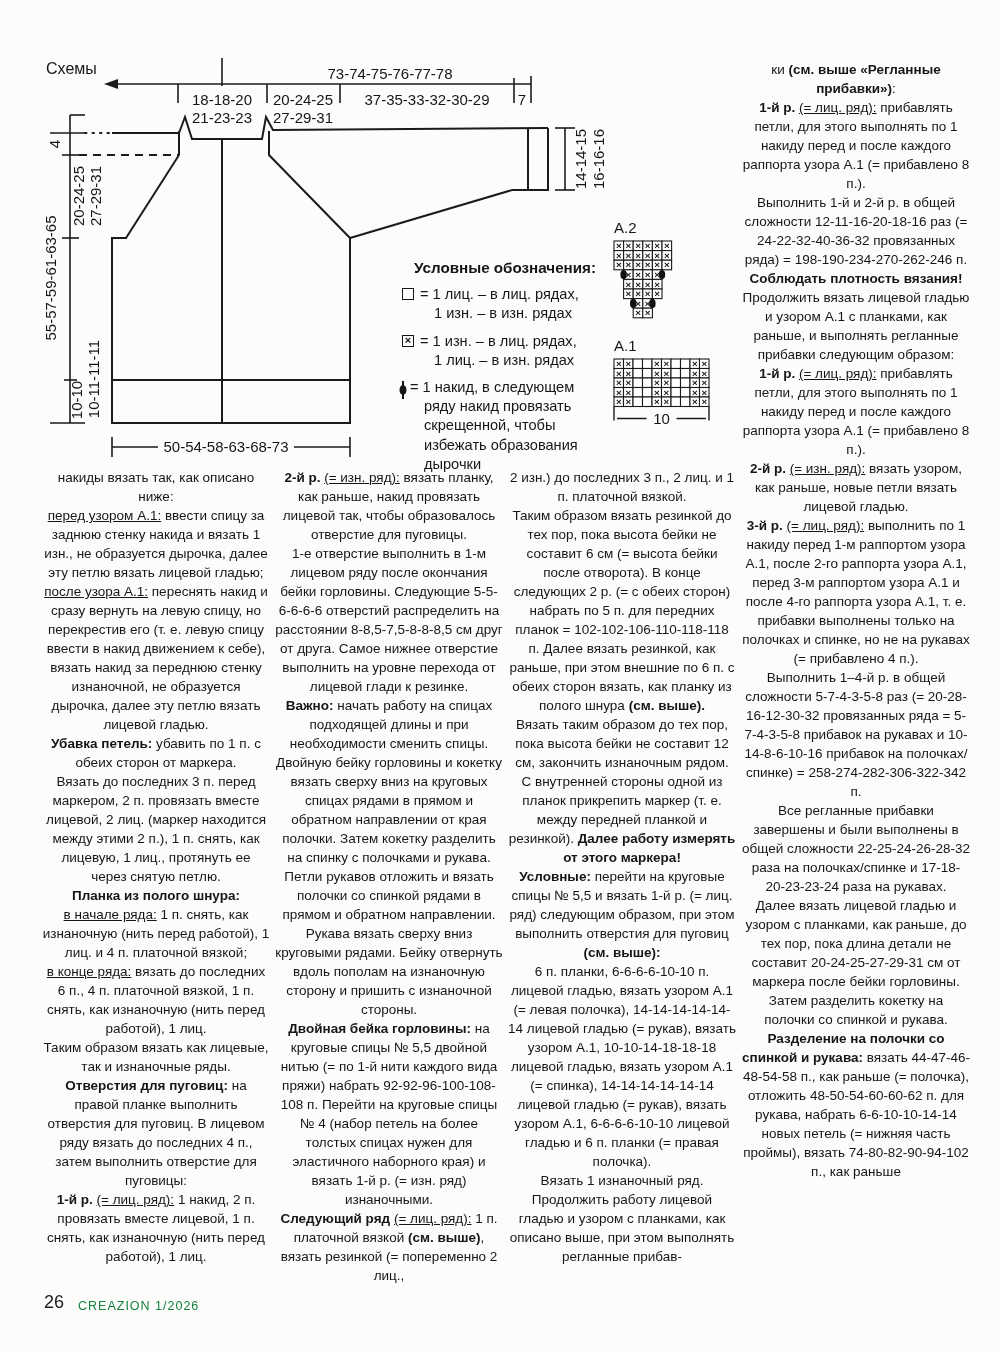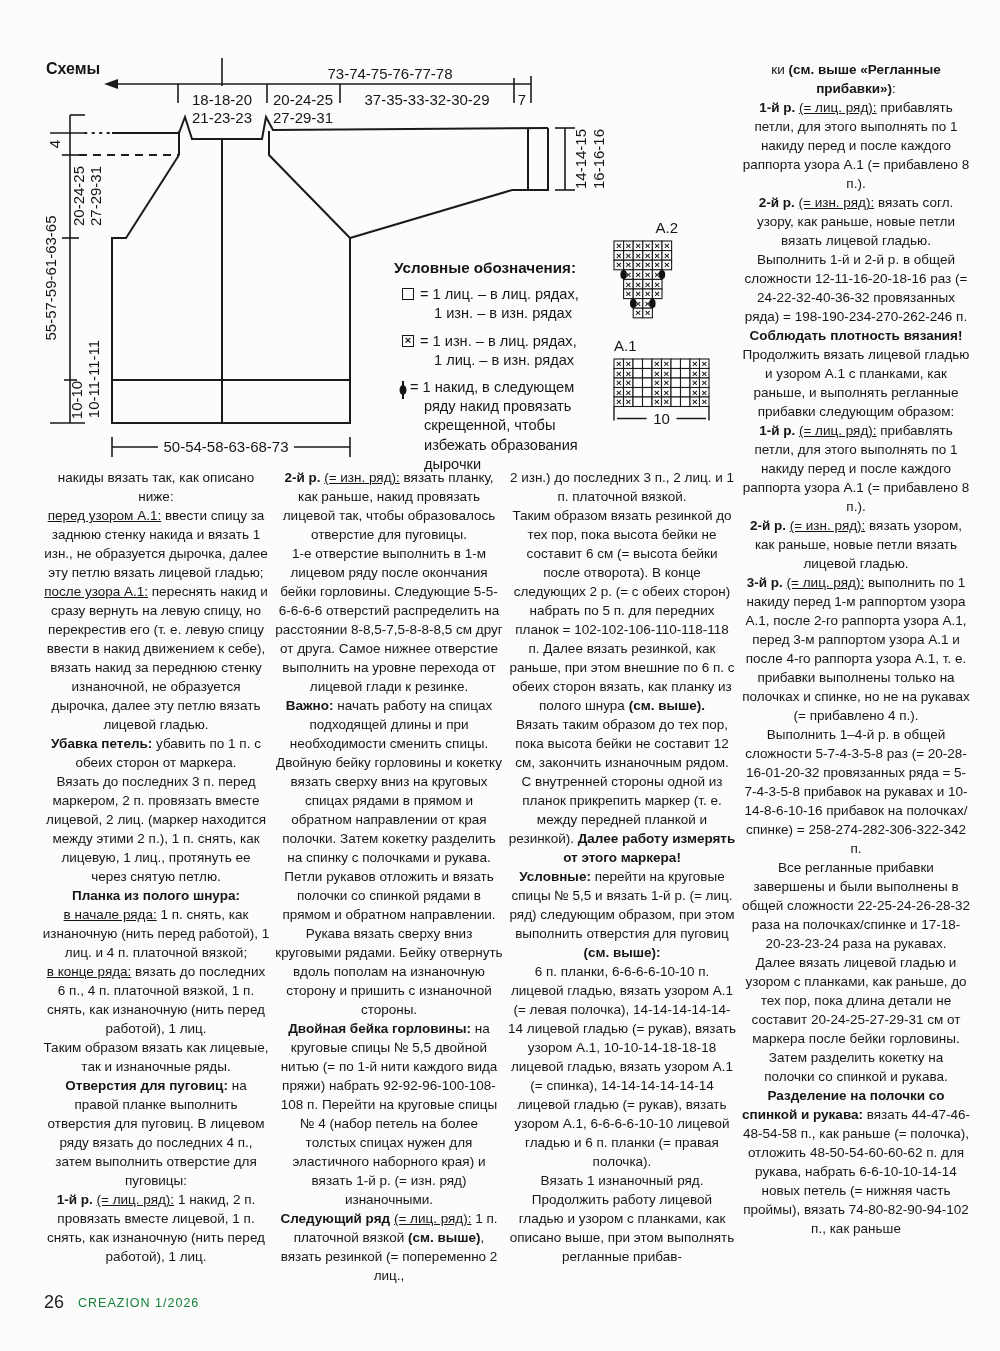"Схемы" .schem-title { font-weight: bold -> normal }
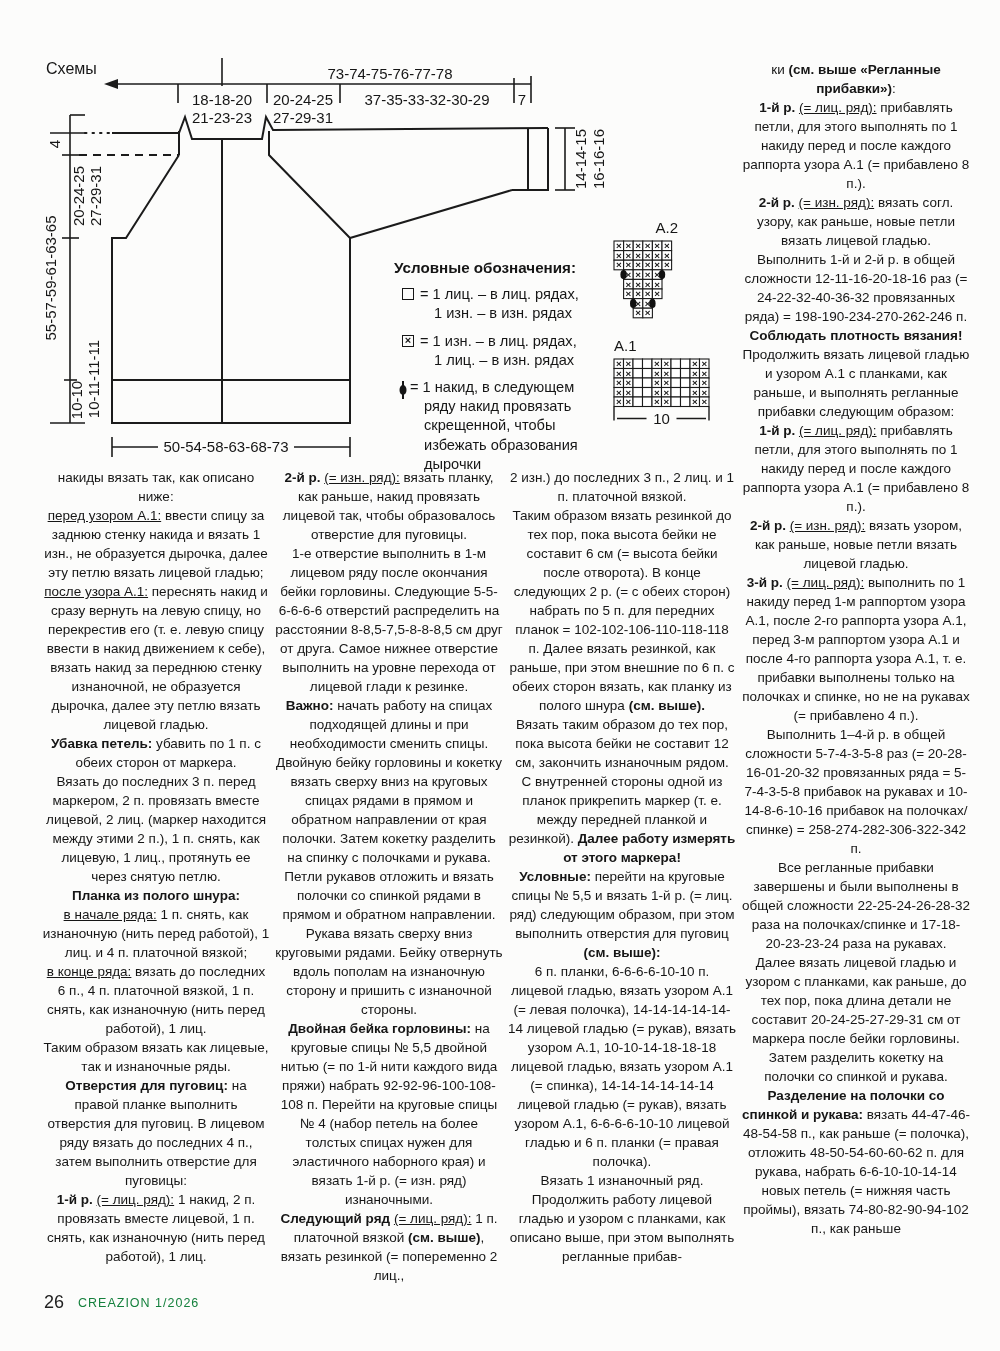"2-й р. (= изн. ряд): вязать согл." p { html: <p><b>2-й р. </b><span>(= изн. ряд):</span><span> вязать согл. узору, как раньше, новые петли вязать лицевой гладью.</span></p> -> none }
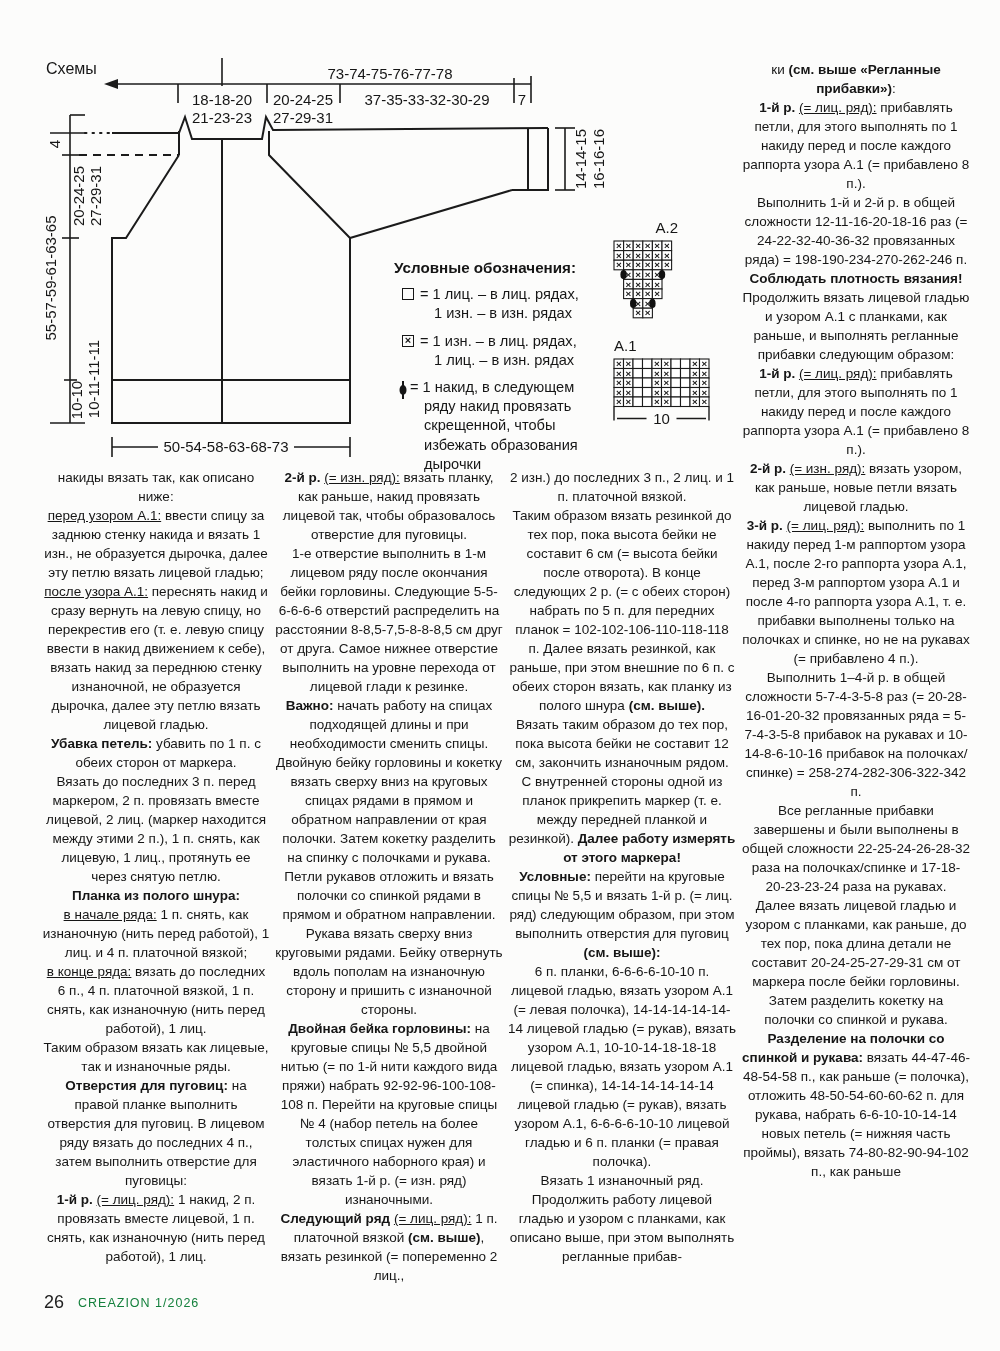"А.2" div.chart { text-align: right -> none }
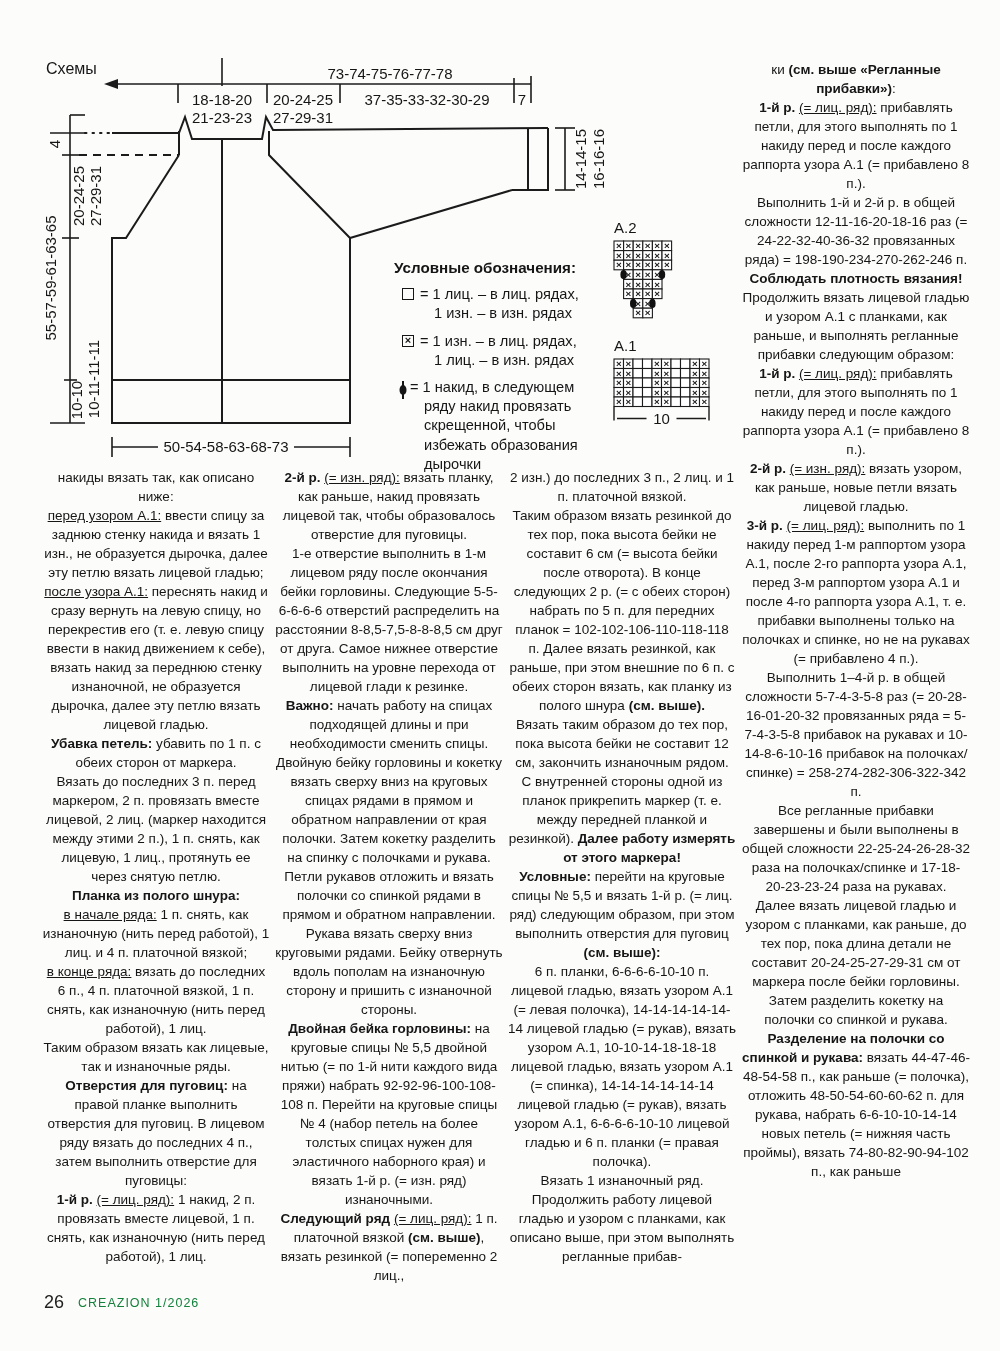"Условные обозначения:" .legend-title { margin-left: none -> 20px }
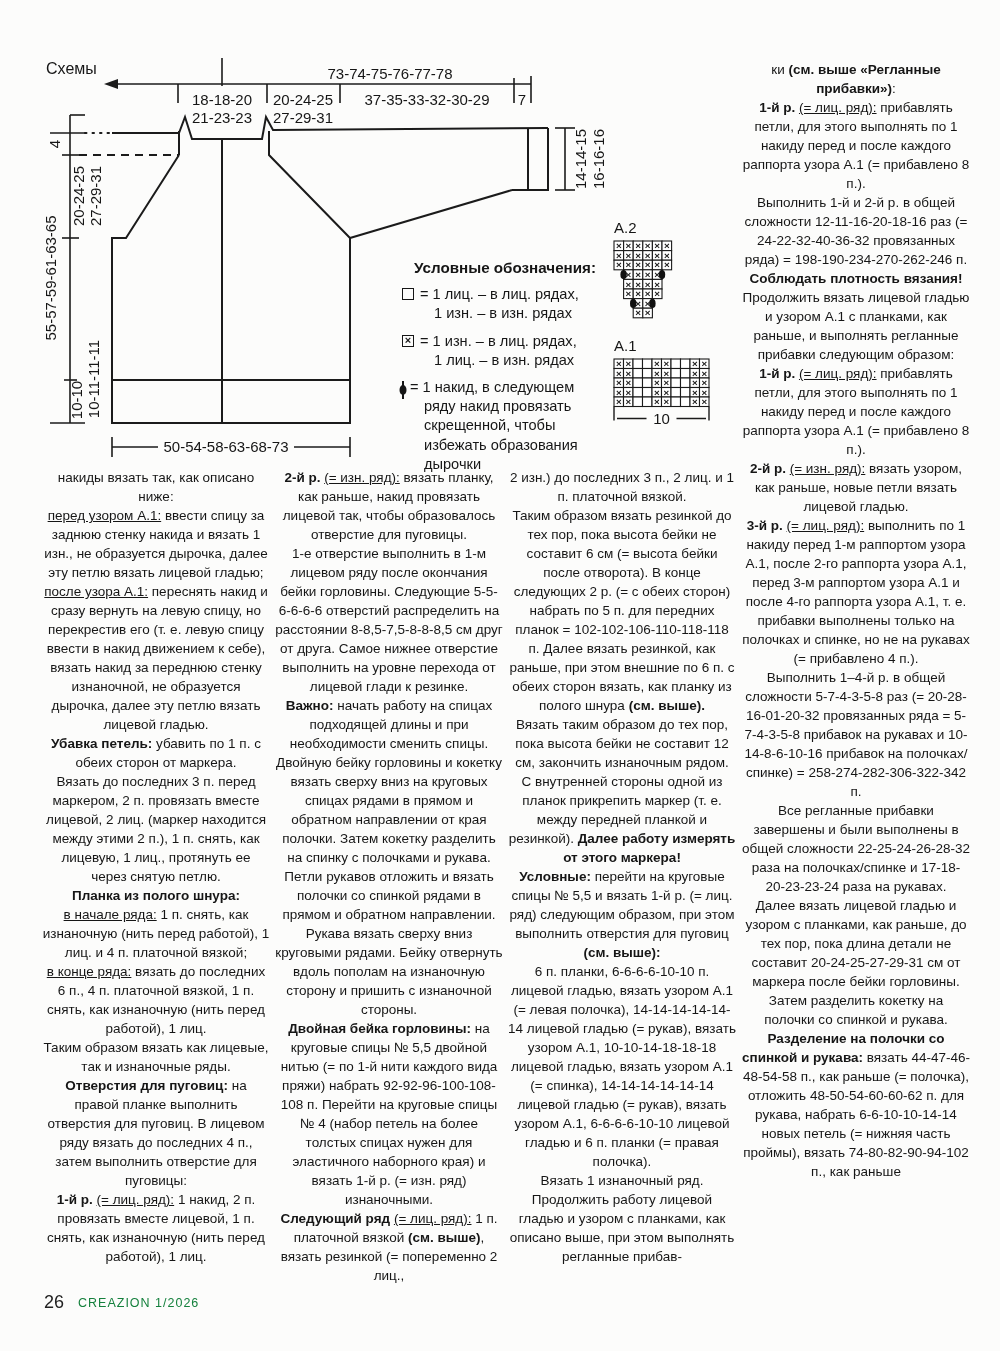"Выполнить 1–4-й р. в общей" span { text: 20-28-16-01-20-32 -> 20-28-16-12-30-32 }
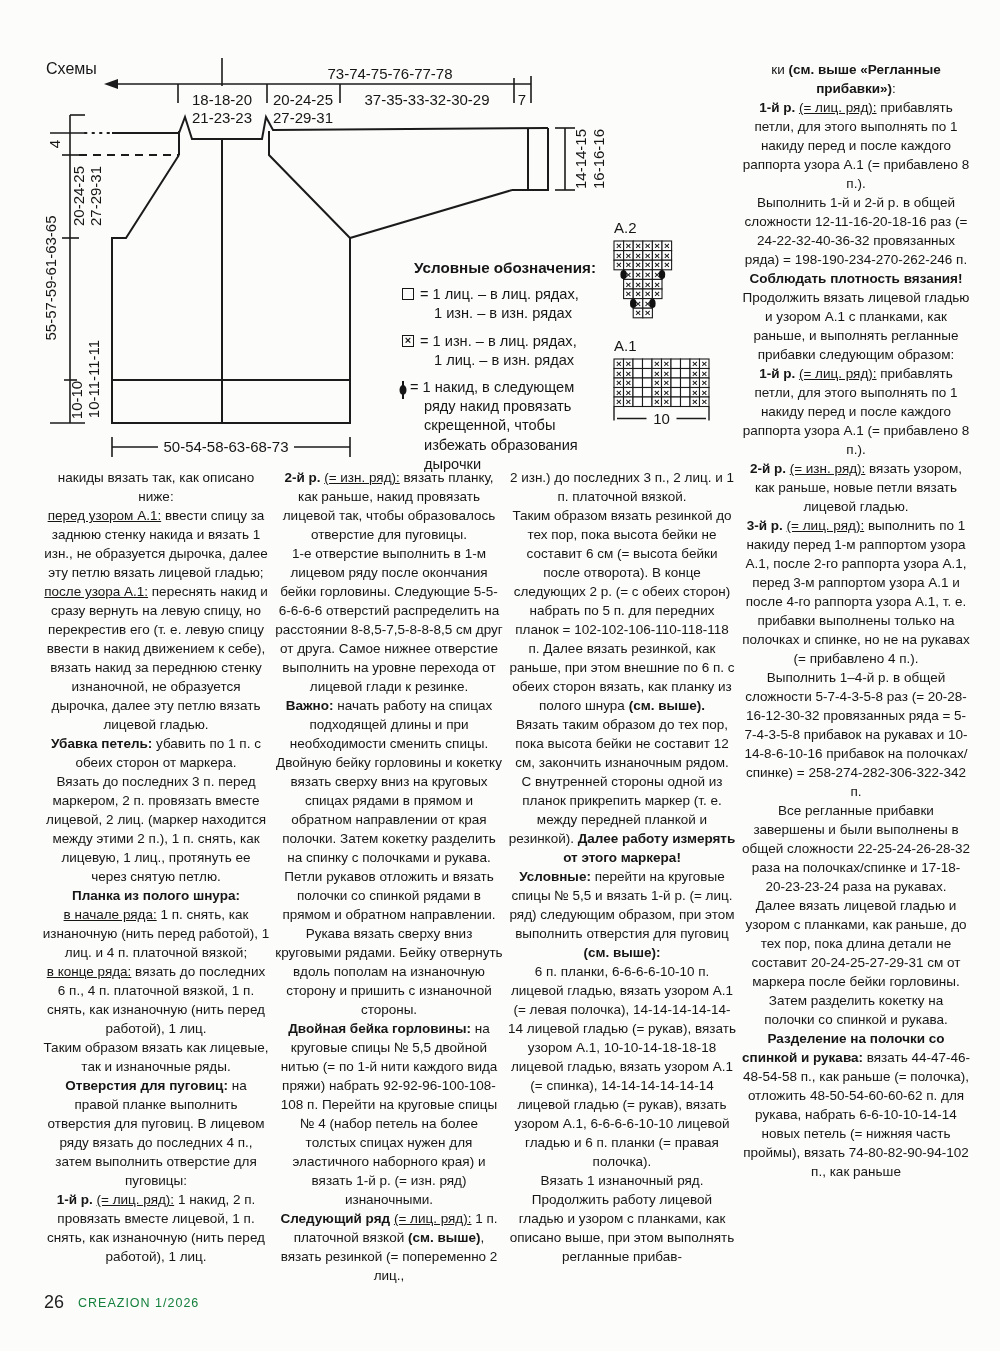"26" .footer { align-items: center -> flex-end }
